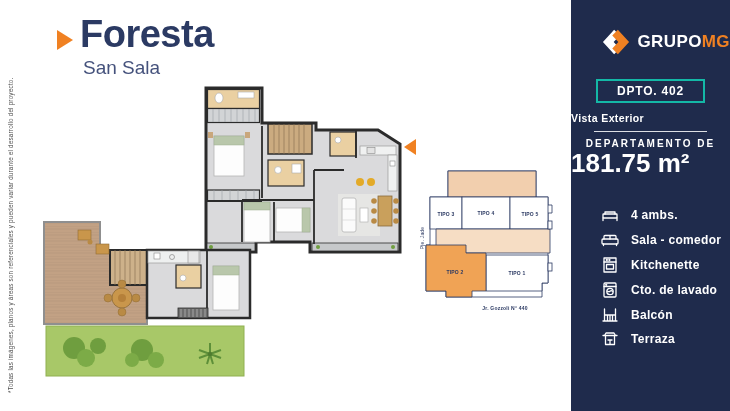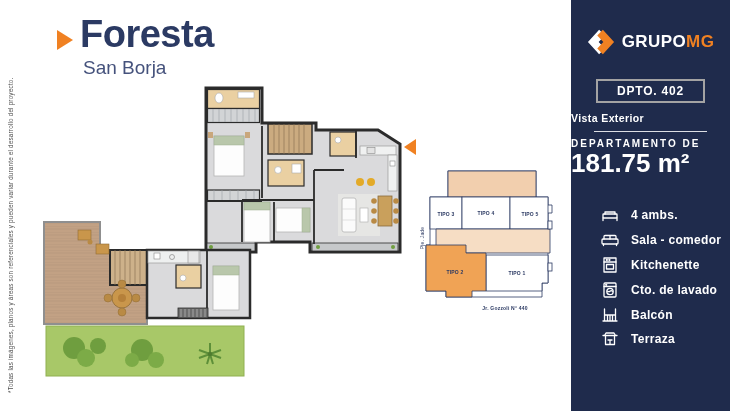"GRUPO" .brand { justify-content: center -> flex-end }
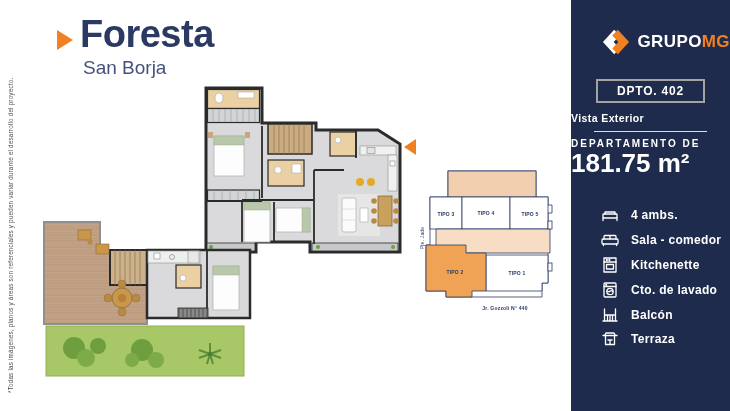"San Borja" div.subtitle { text: Borja -> Sala }
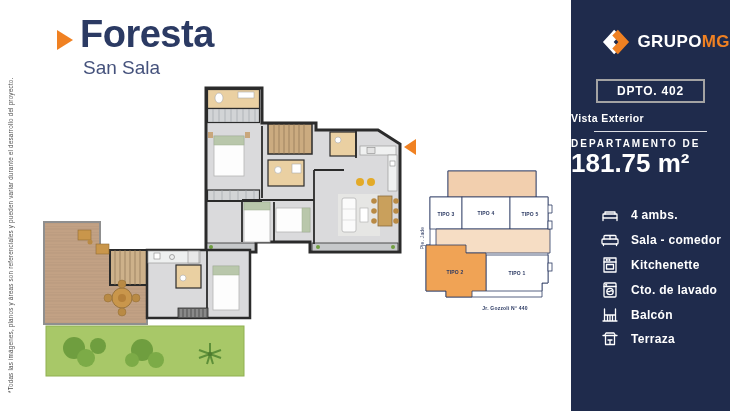"DPTO. 402" .dpto-box { border: 2px solid #a3a3a3 -> 2px solid #14b8a6 }
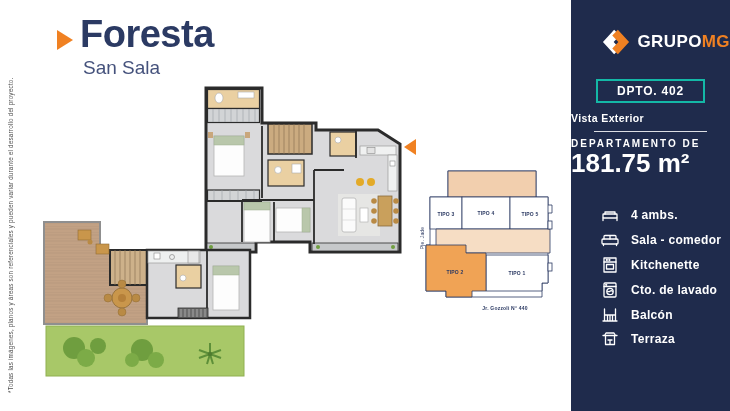"DEPARTAMENTO DE" .area-title { text-align: left -> center }
